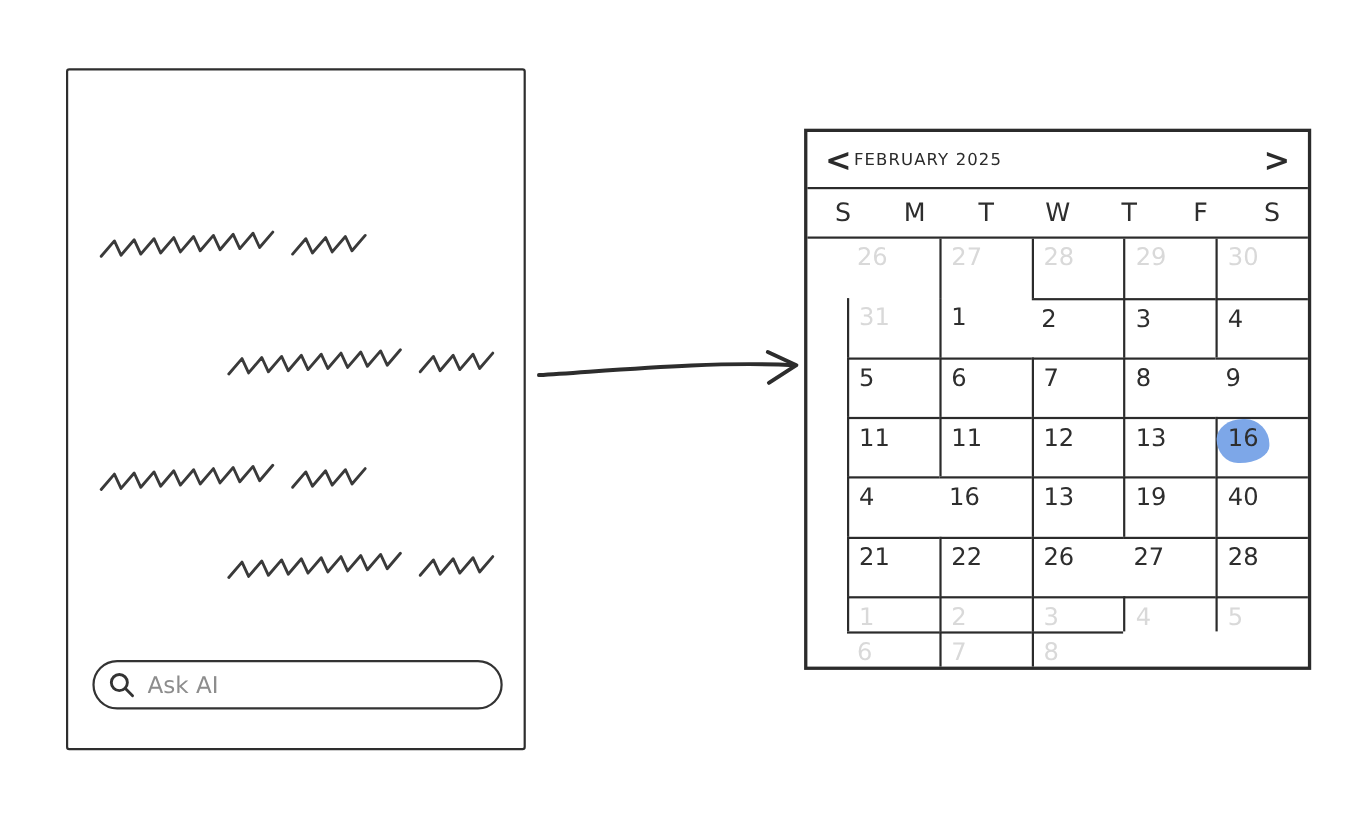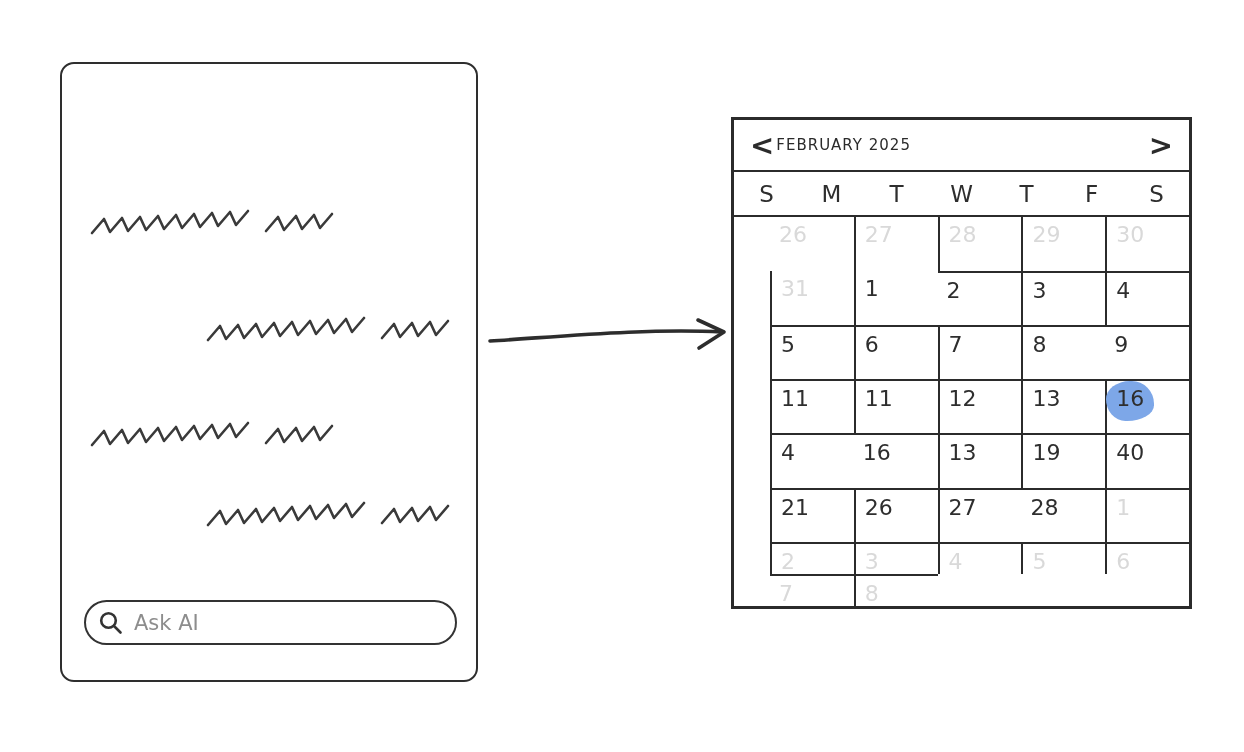"22" div.cell { html: none -> <div><span>22</span></div> }
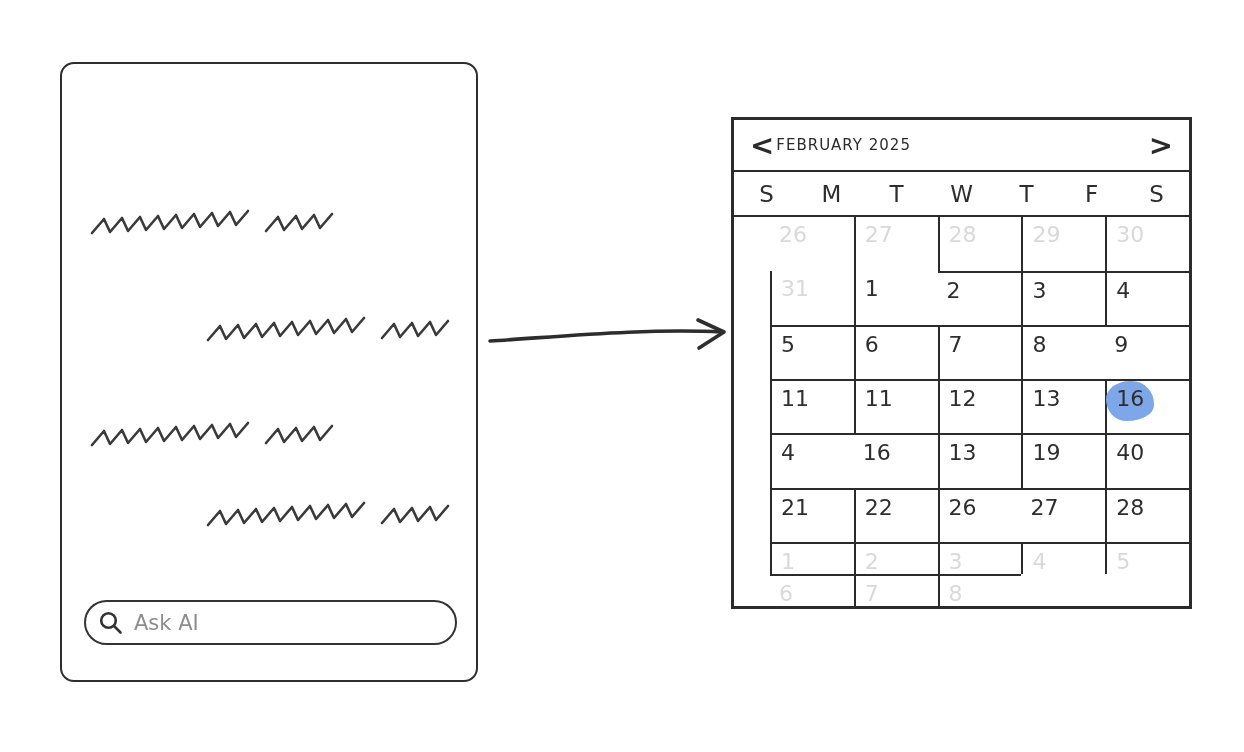"Ask AI" .chat-panel { border-radius: 14px -> 3px }
